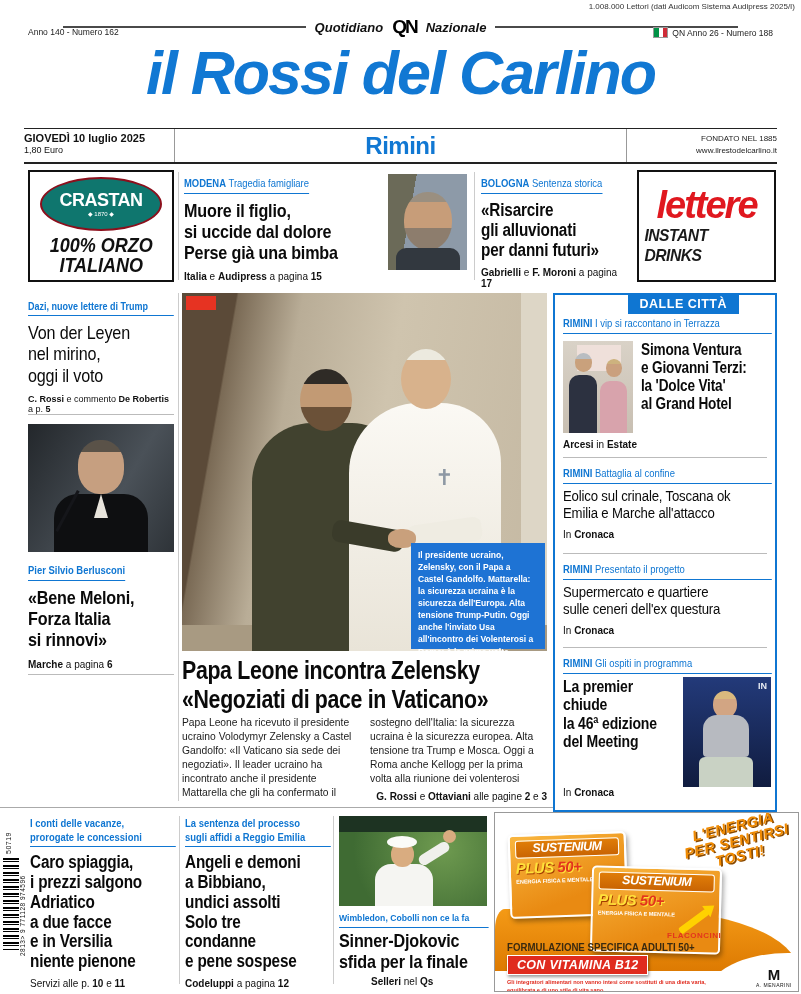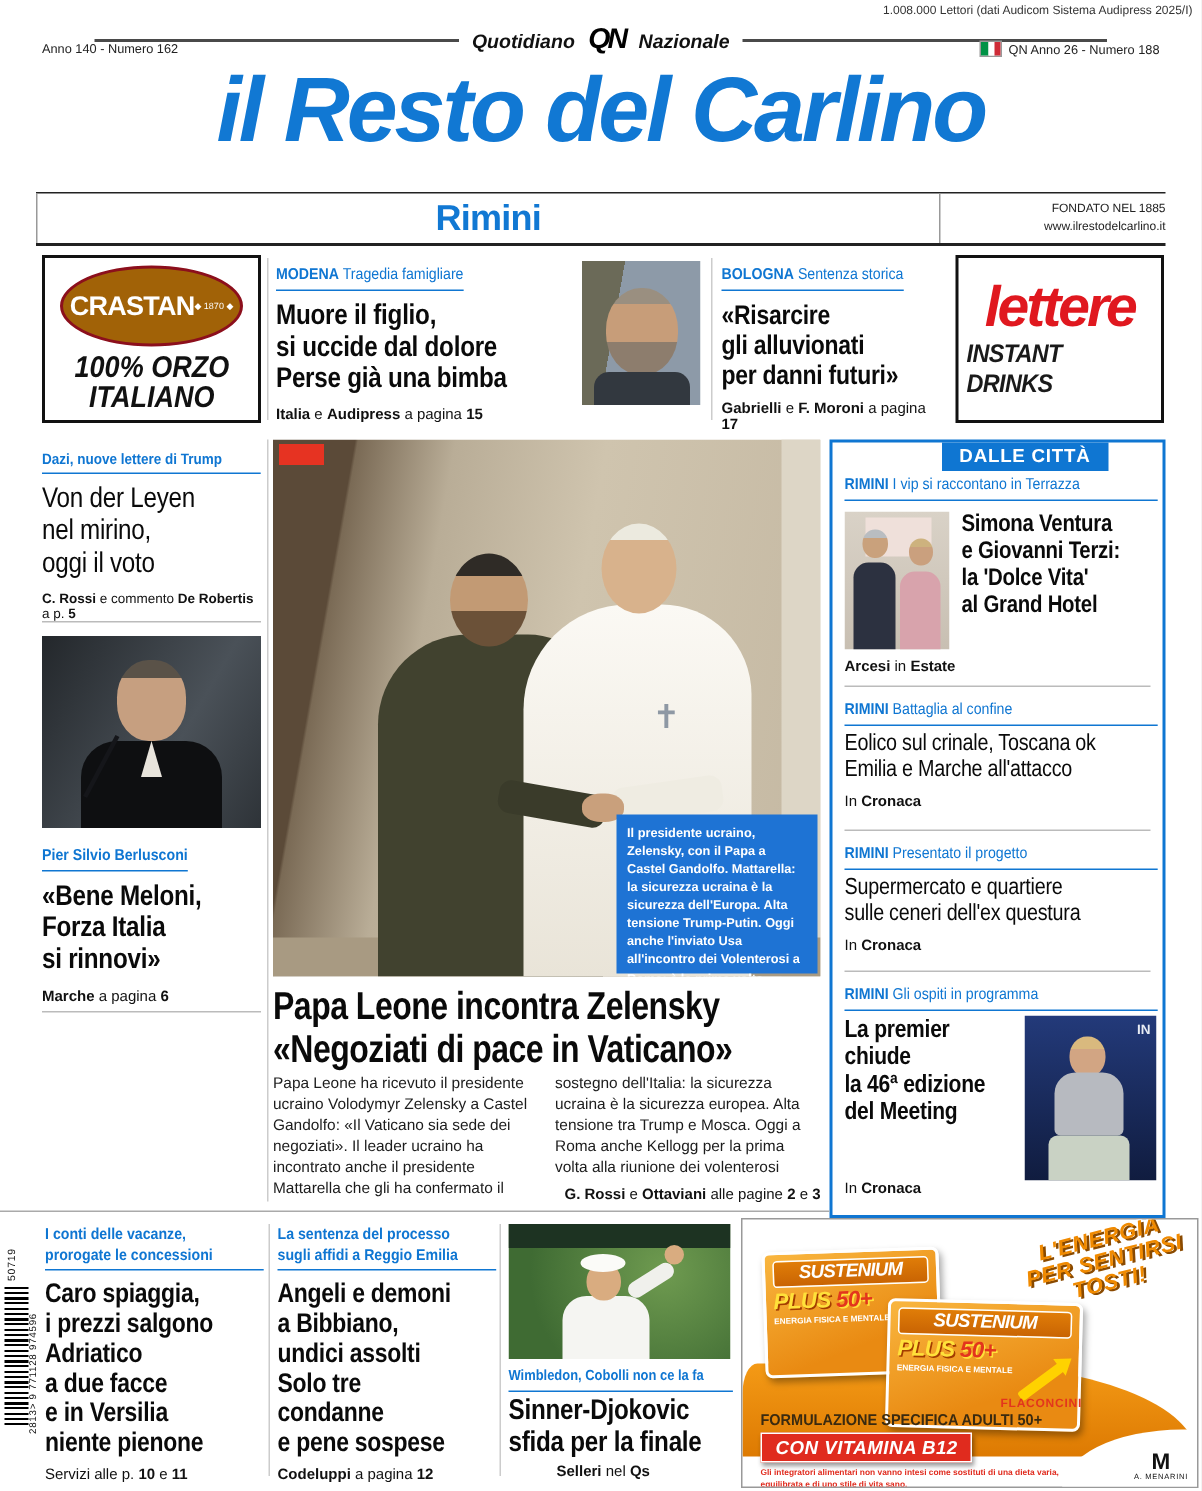"QN" .qnlogo { font-style: italic -> none }
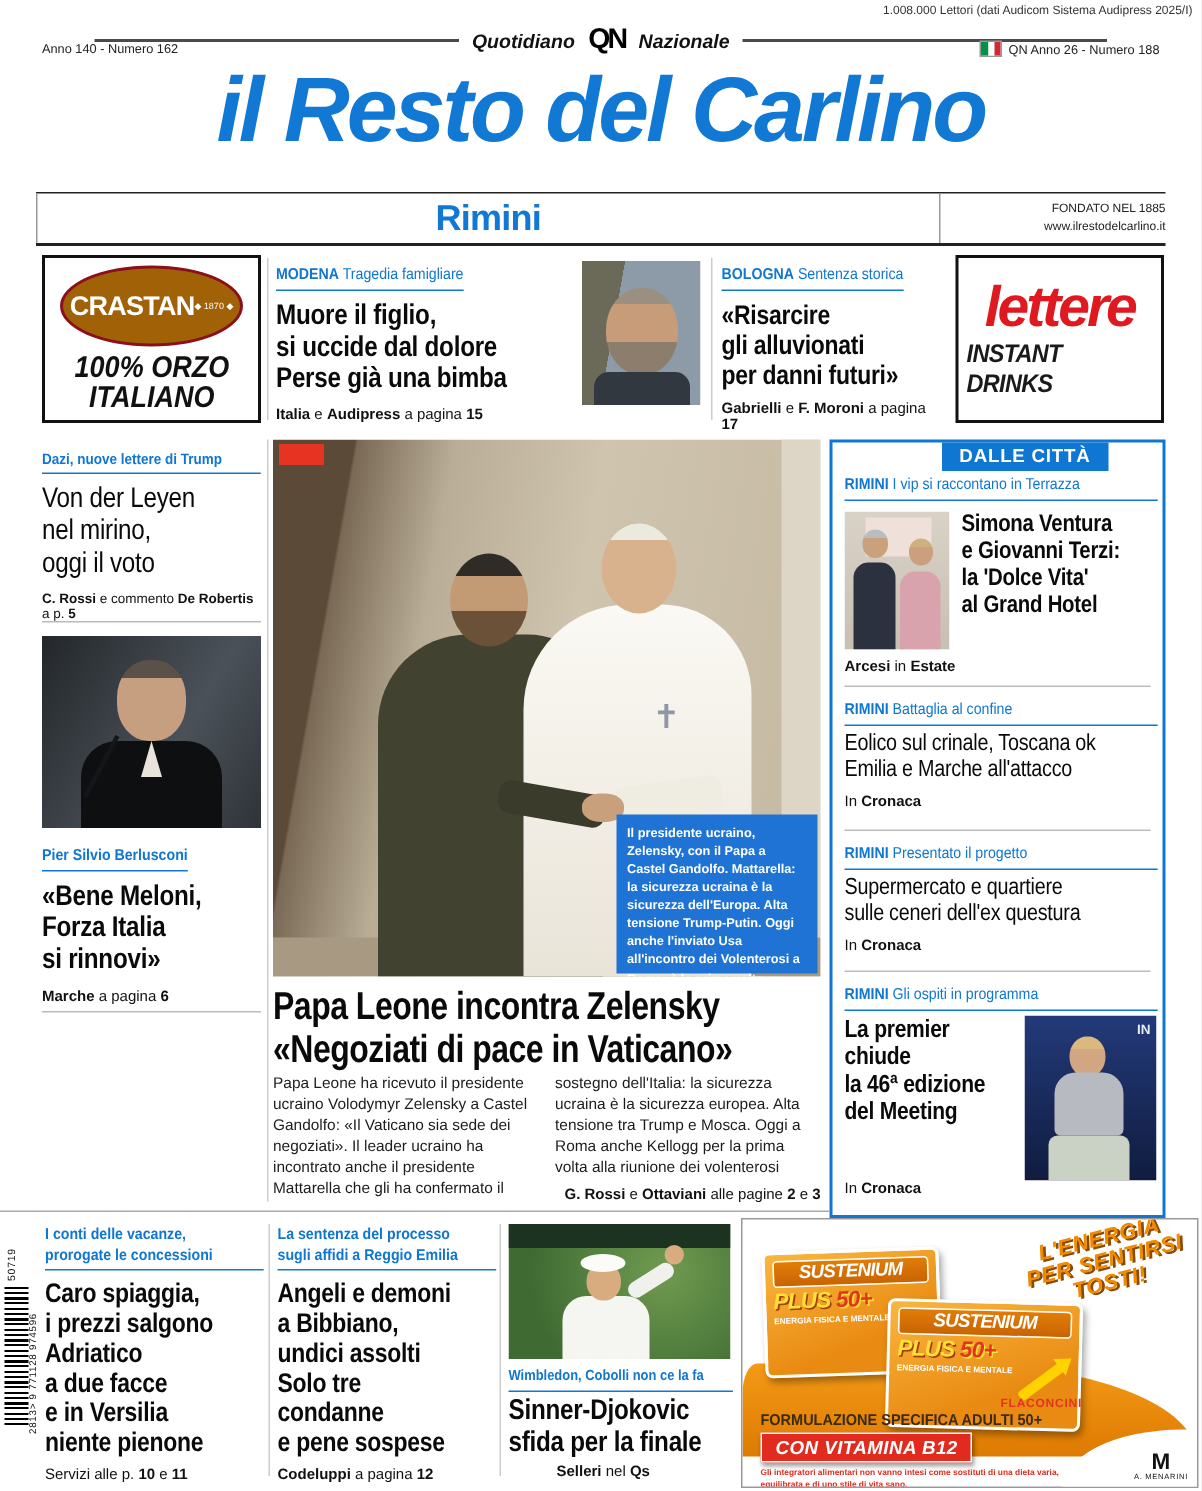"il Resto del Carlino" div.abs { text: Resto -> Rossi }
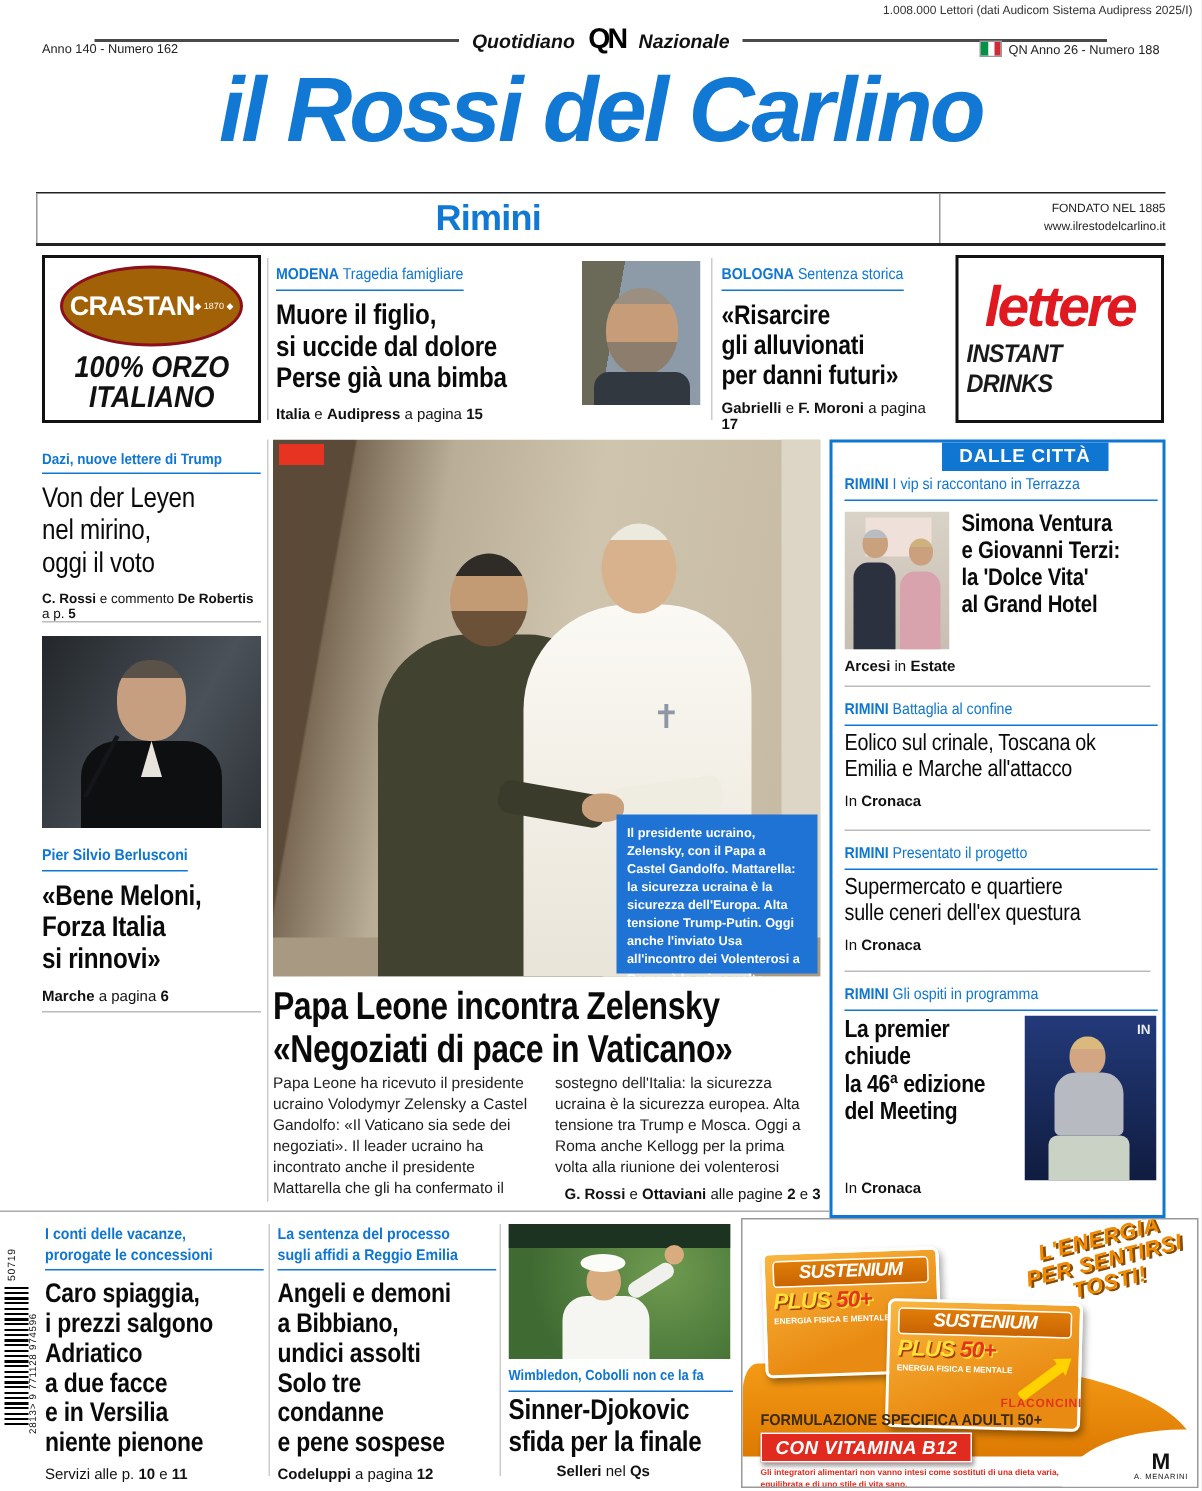"GIOVEDÌ 10 luglio 2025" div.dl-left { html: none -> <div> <div>GIOVEDÌ 10 luglio 2025</div> <div>1,80 Euro</div> </div> }
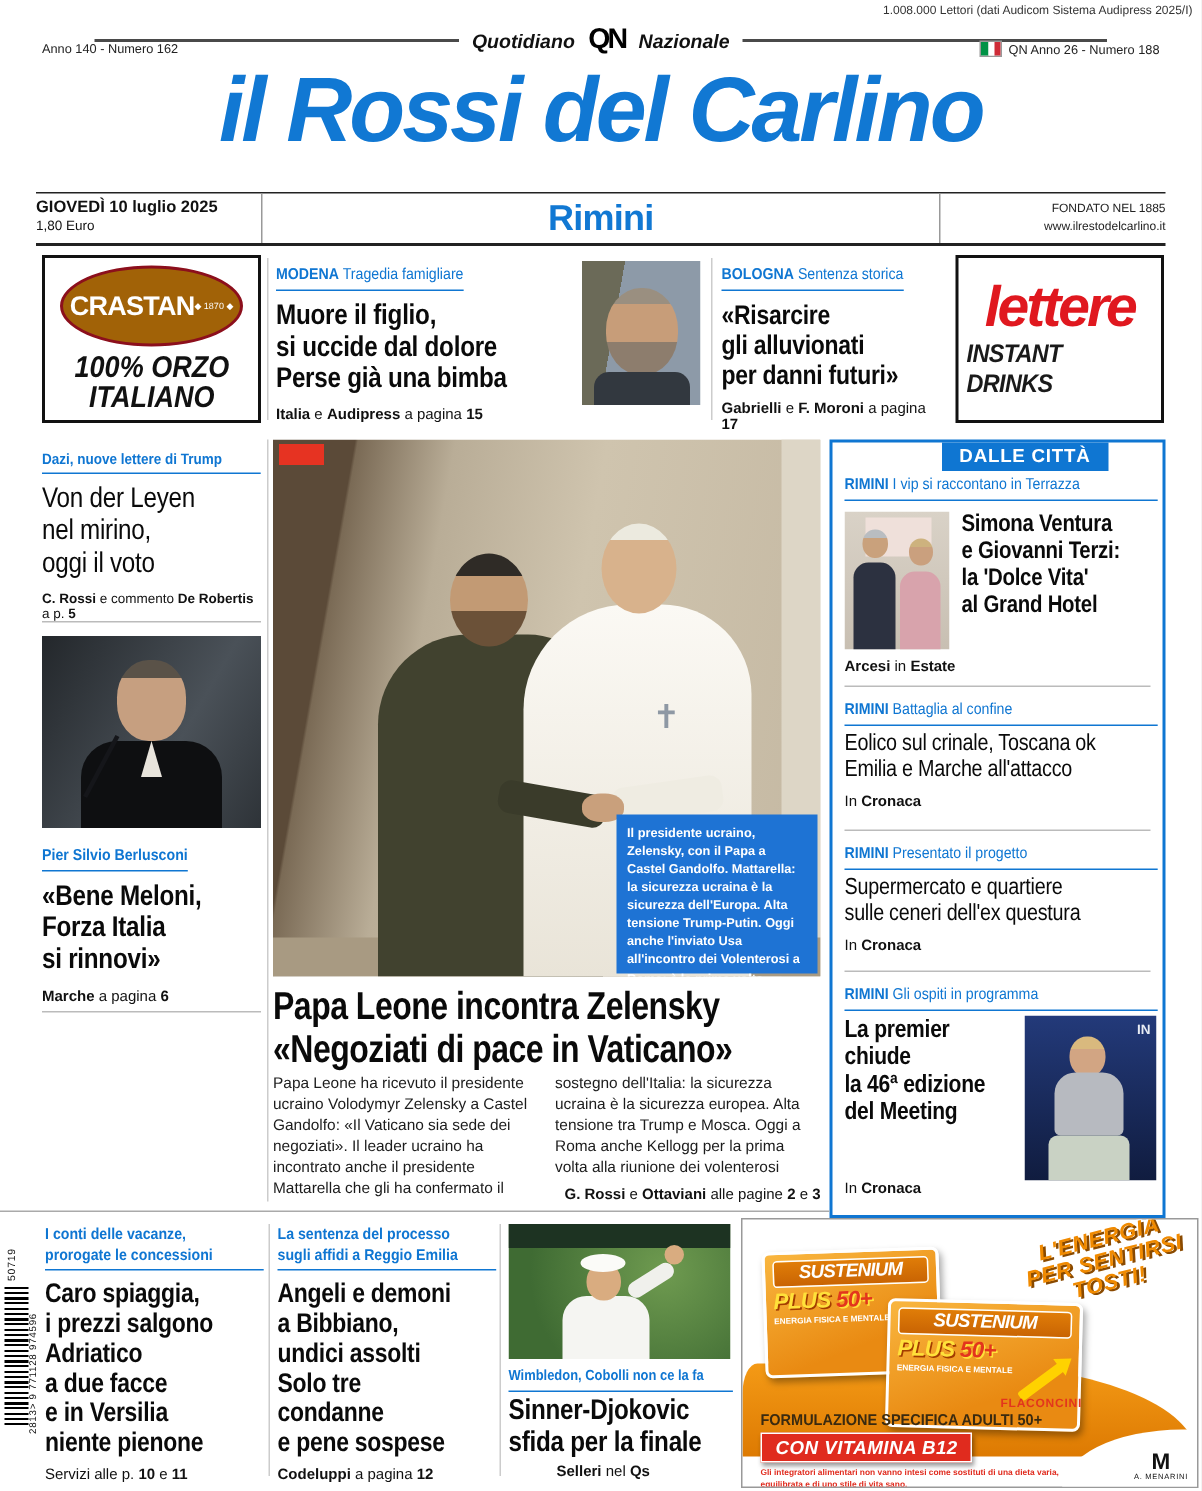"CRASTAN" .crastan-oval { background: #a16207 -> #0f766e; flex-direction: none -> column }
